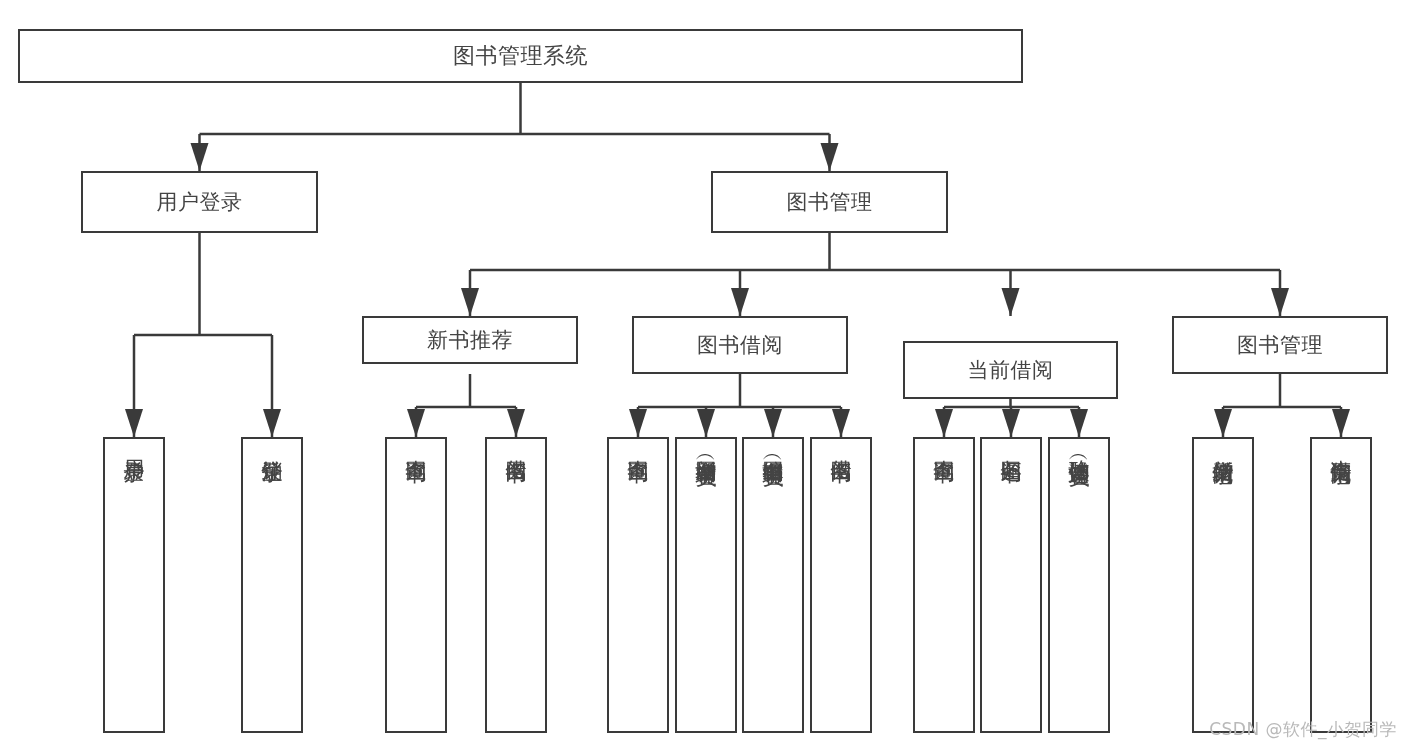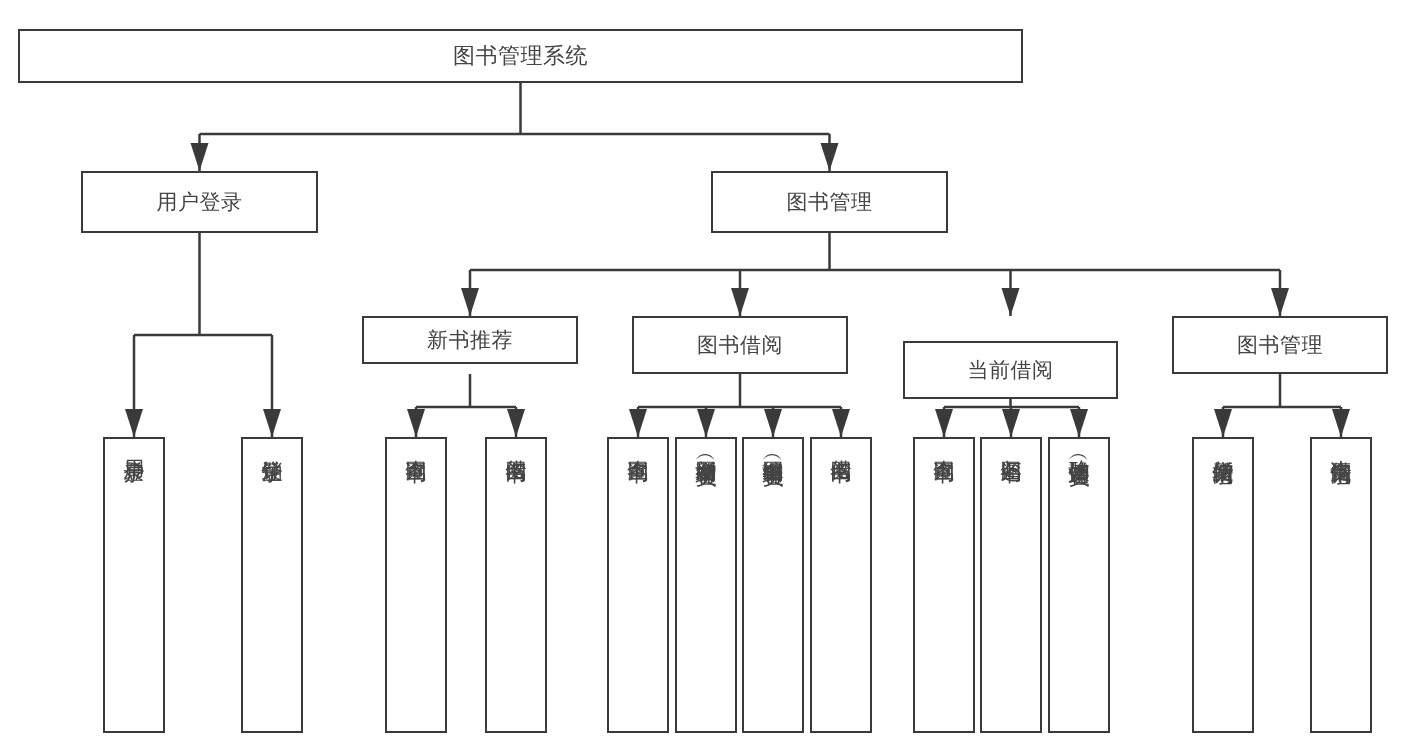"CSDN @软件_小贺同学" div { html: none -> <div>CSDN @软件_小贺同学</div> }
